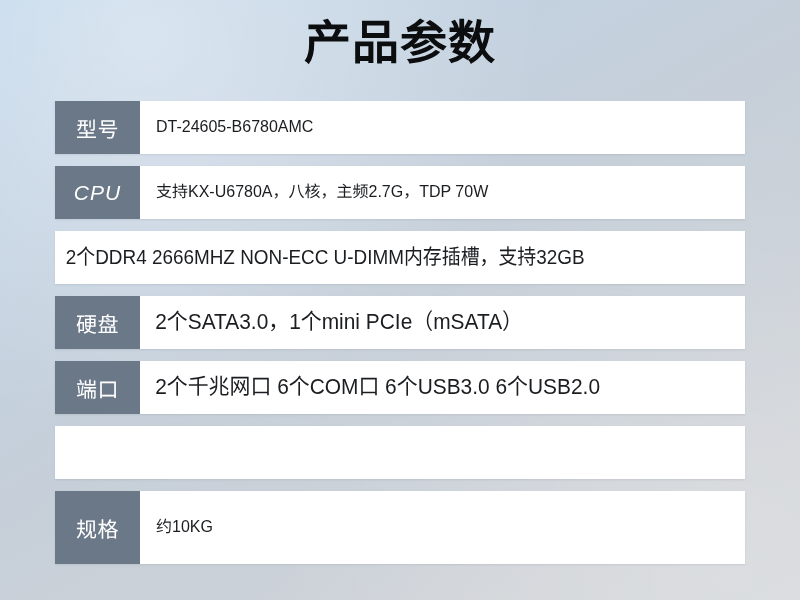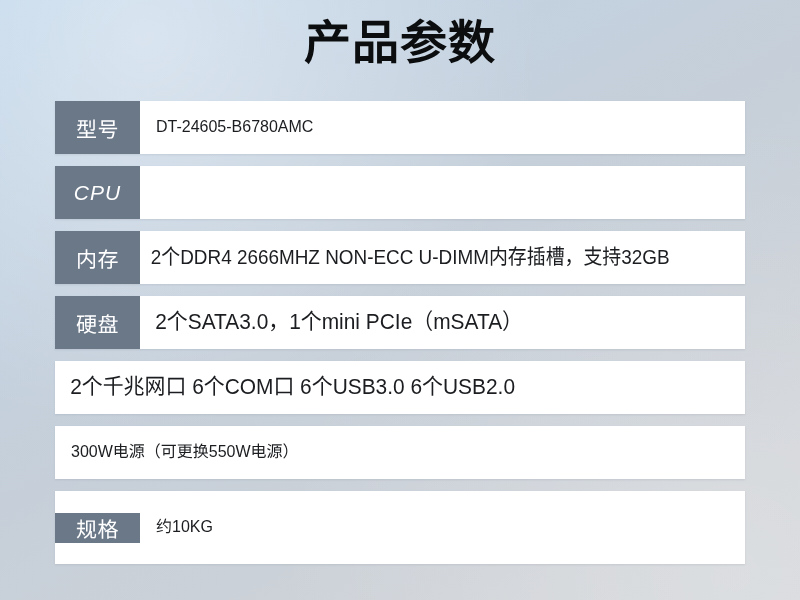"支持KX-U6780A，八核，主频2.7G，TDP 70W" div.spec-value { html: none -> <div>支持KX-U6780A，八核，主频2.7G，TDP 70W</div> }
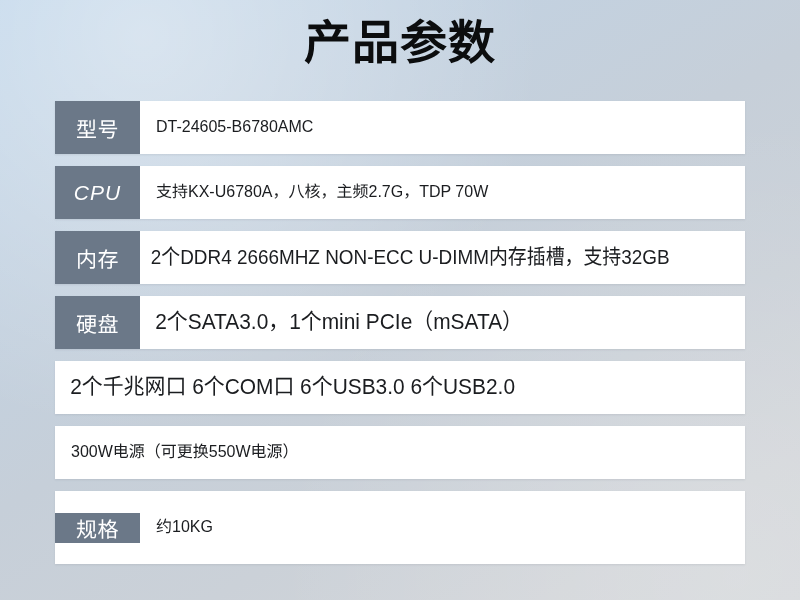"内存" div.spec-label { html: <div>内存</div> -> none }
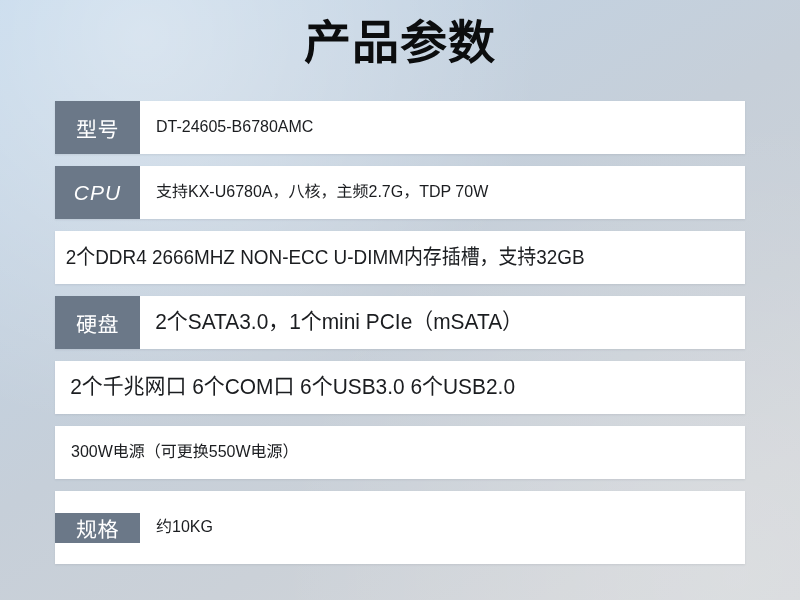"端口" div.spec-label { html: none -> <div>端口</div> }
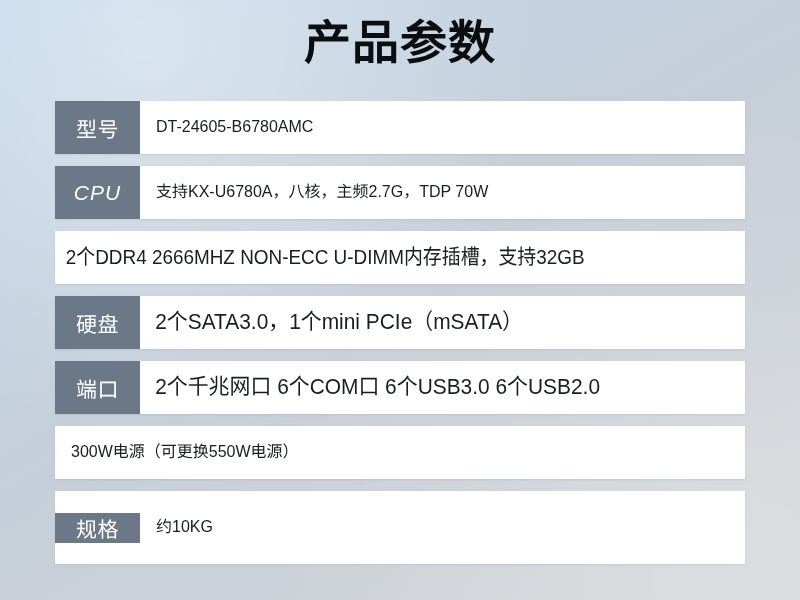"300W电源（可更换550W电源）" div.spec-value { html: <div>300W电源（可更换550W电源）</div> -> none }
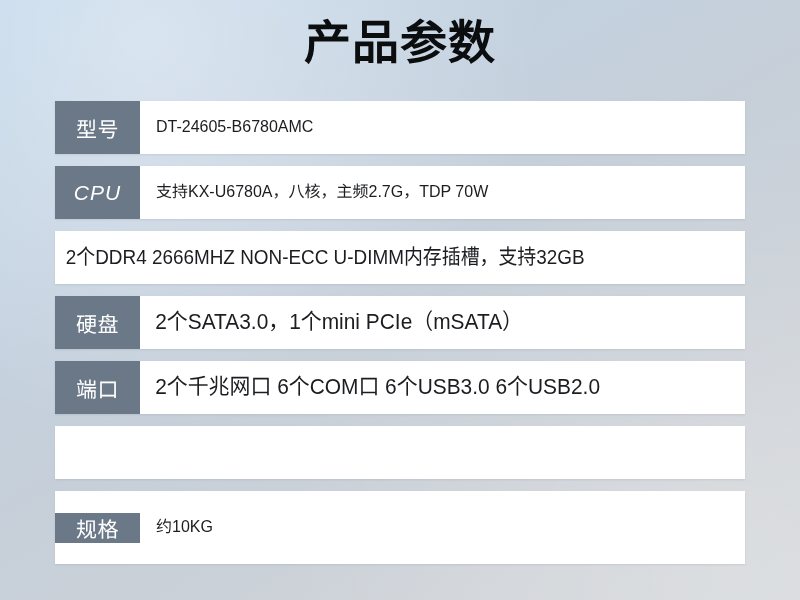"规格" .spec-row.tall { align-items: center -> none }
